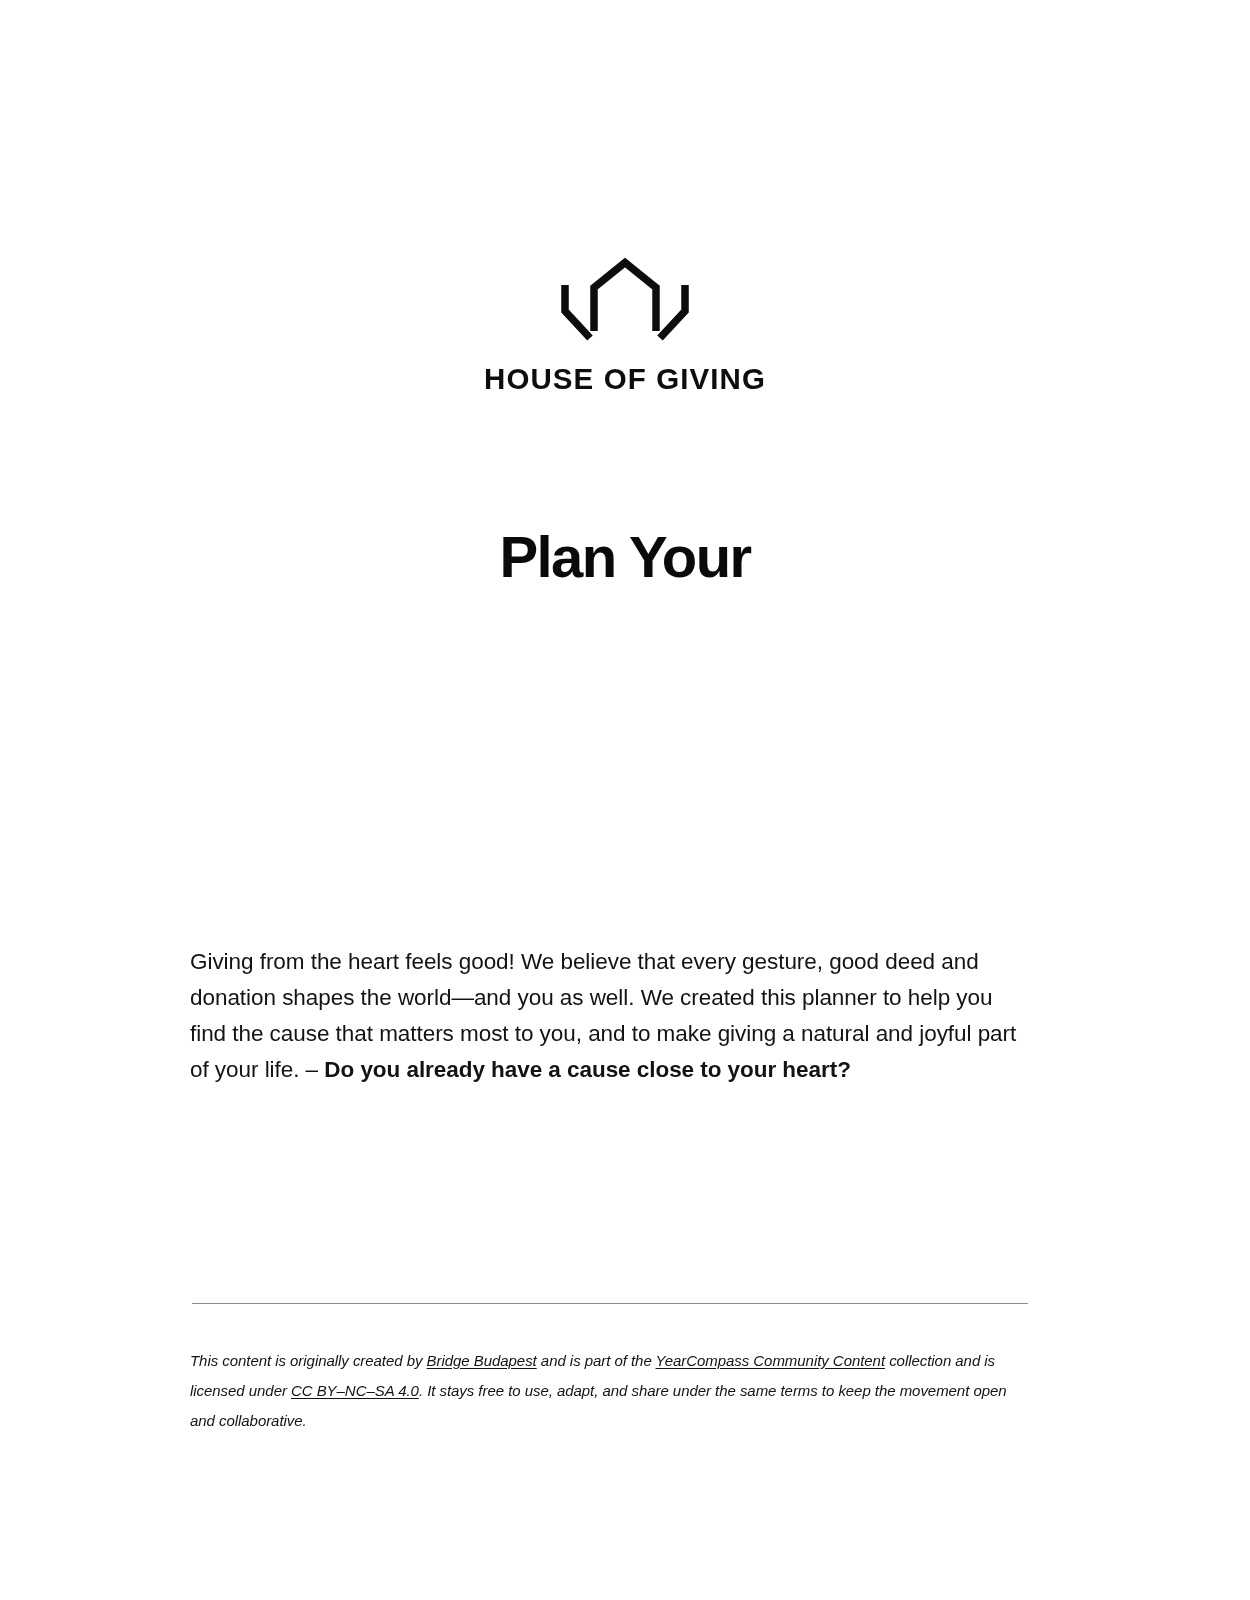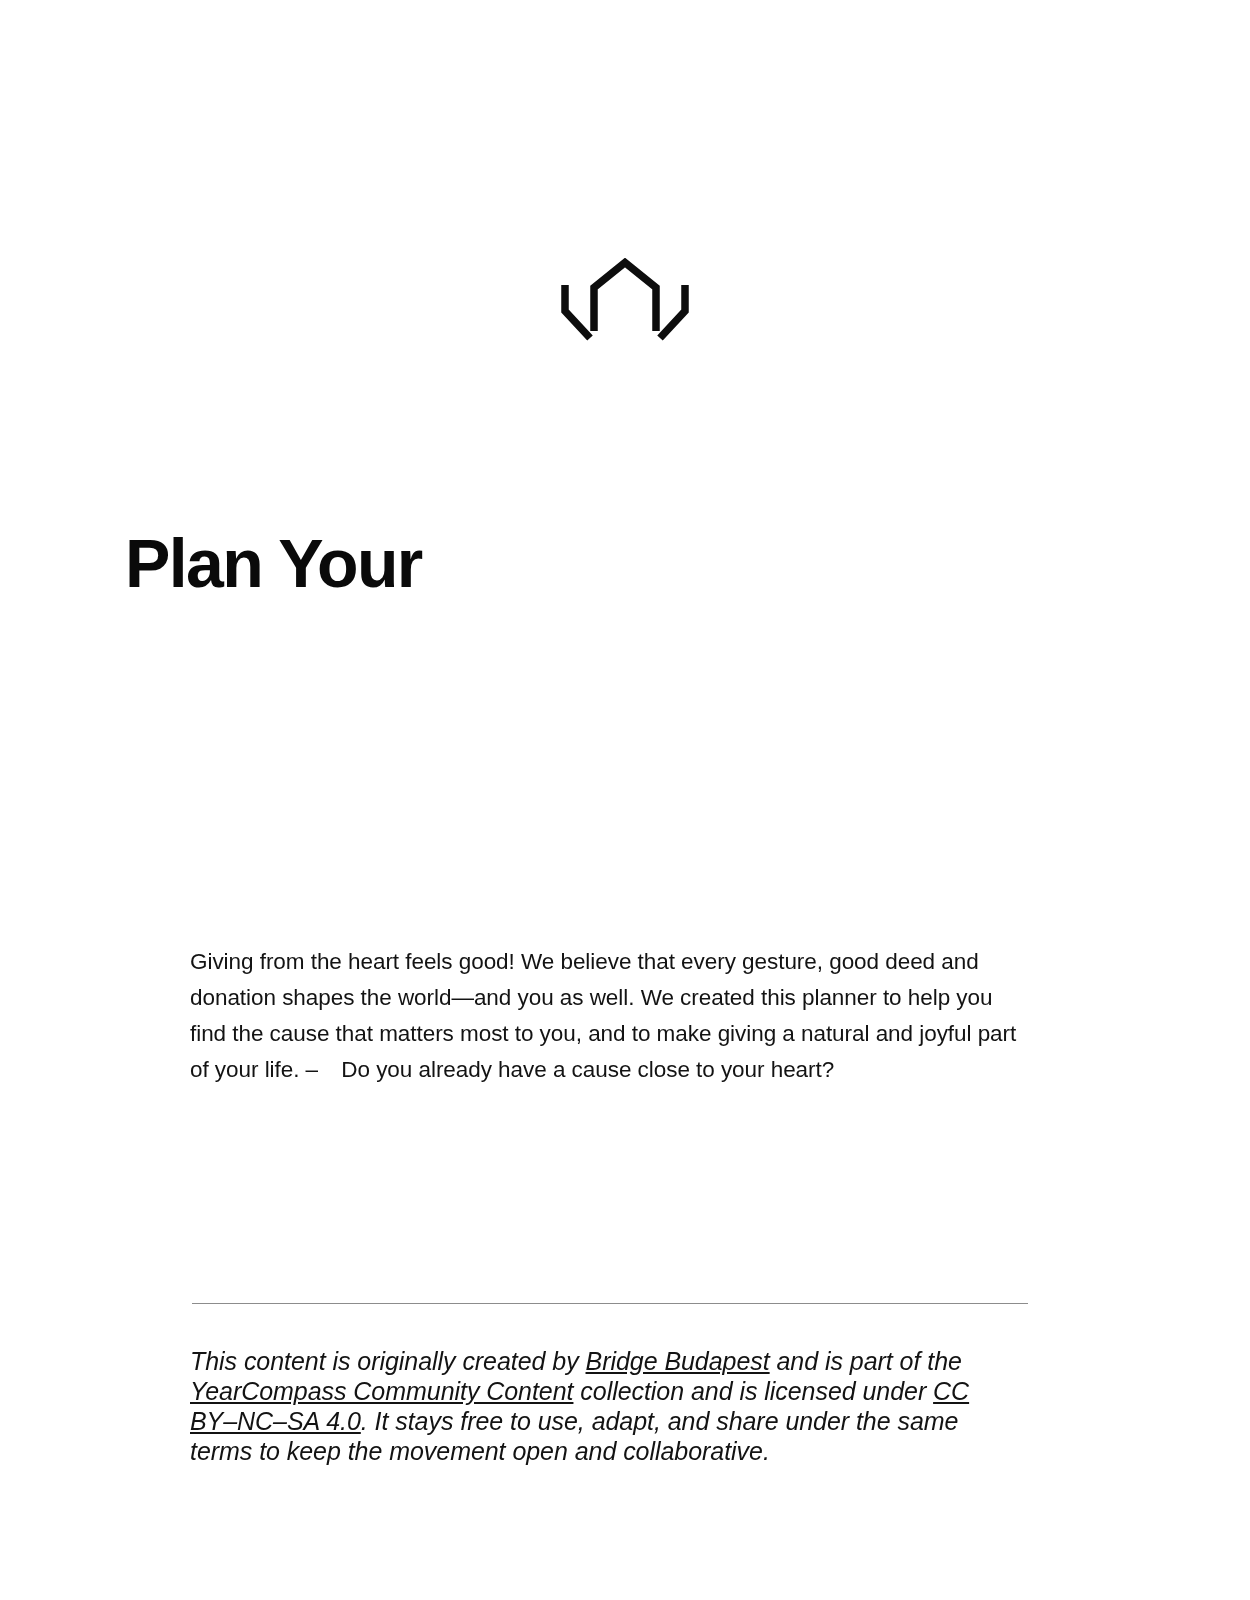"HOUSE OF GIVING" div.logo-wordmark { html: none -> <div>HOUSE OF GIVING</div> }
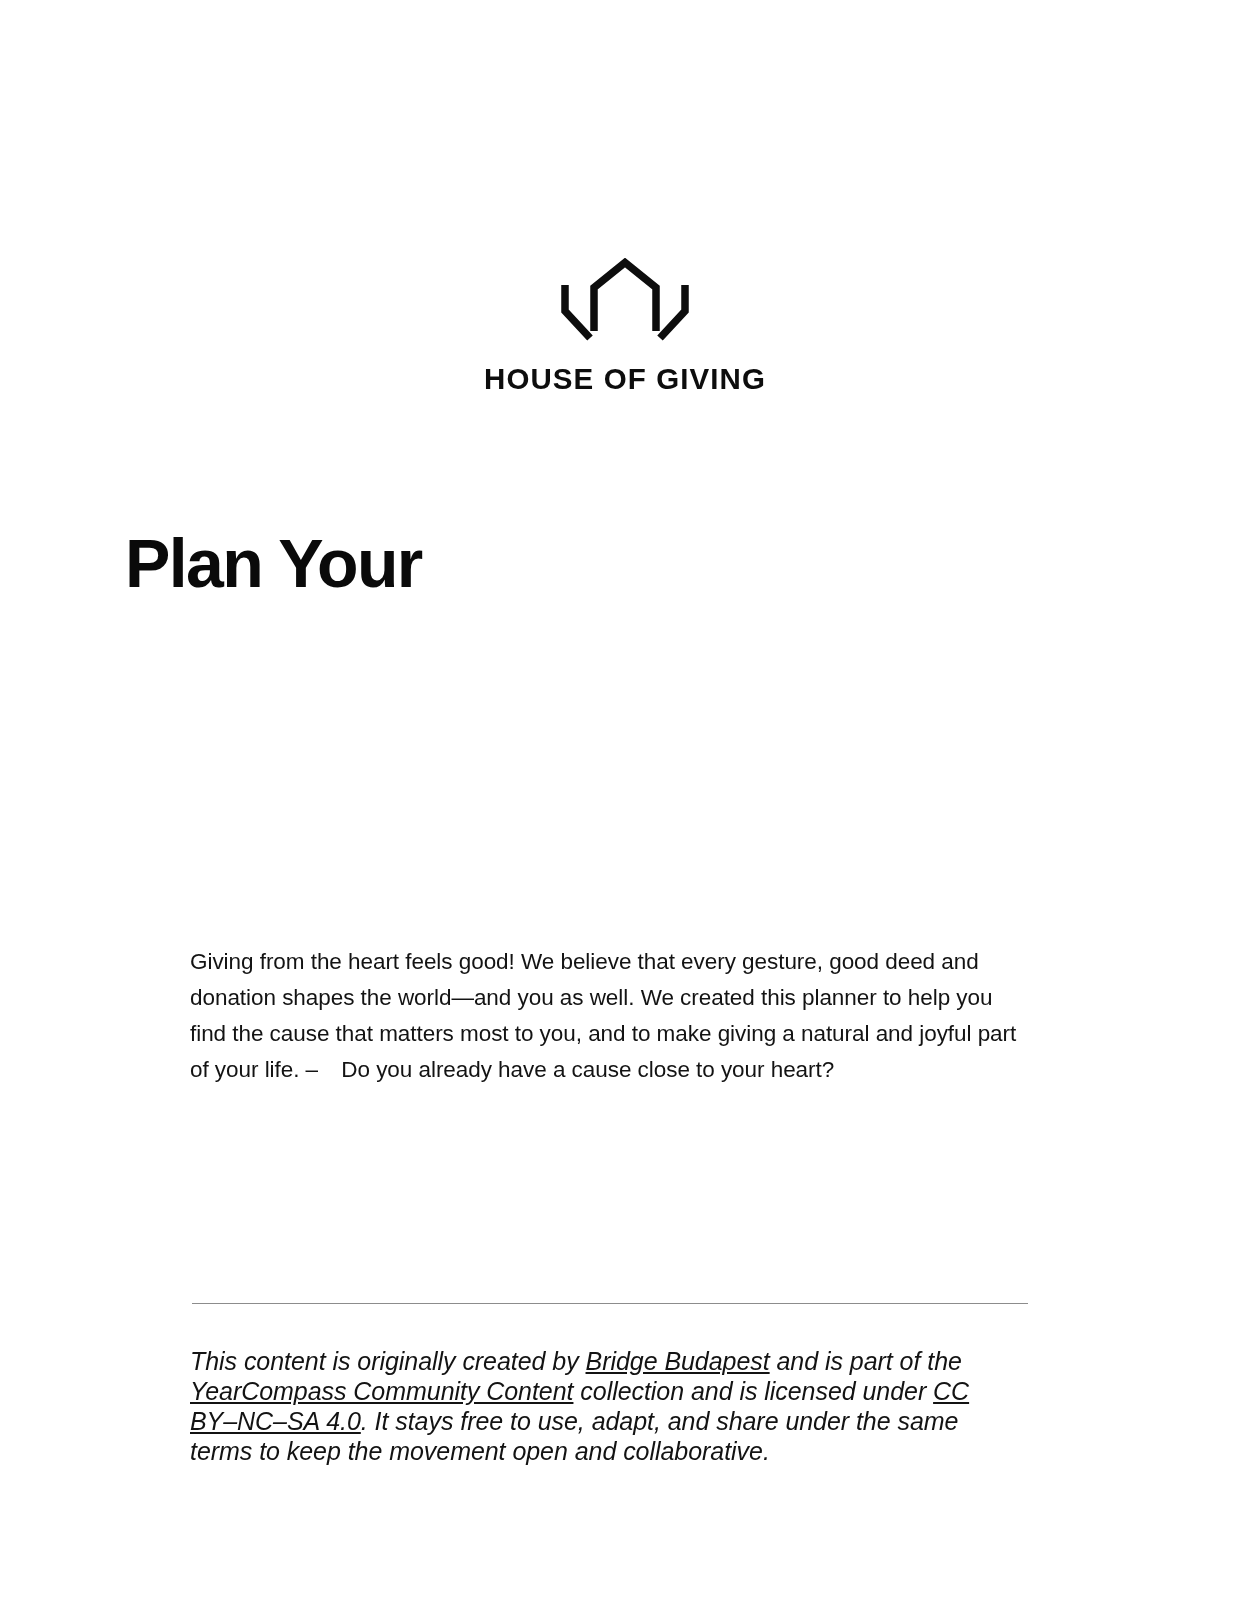"Plan Your" .title { font-size: 68px -> 58px; text-align: left -> center }
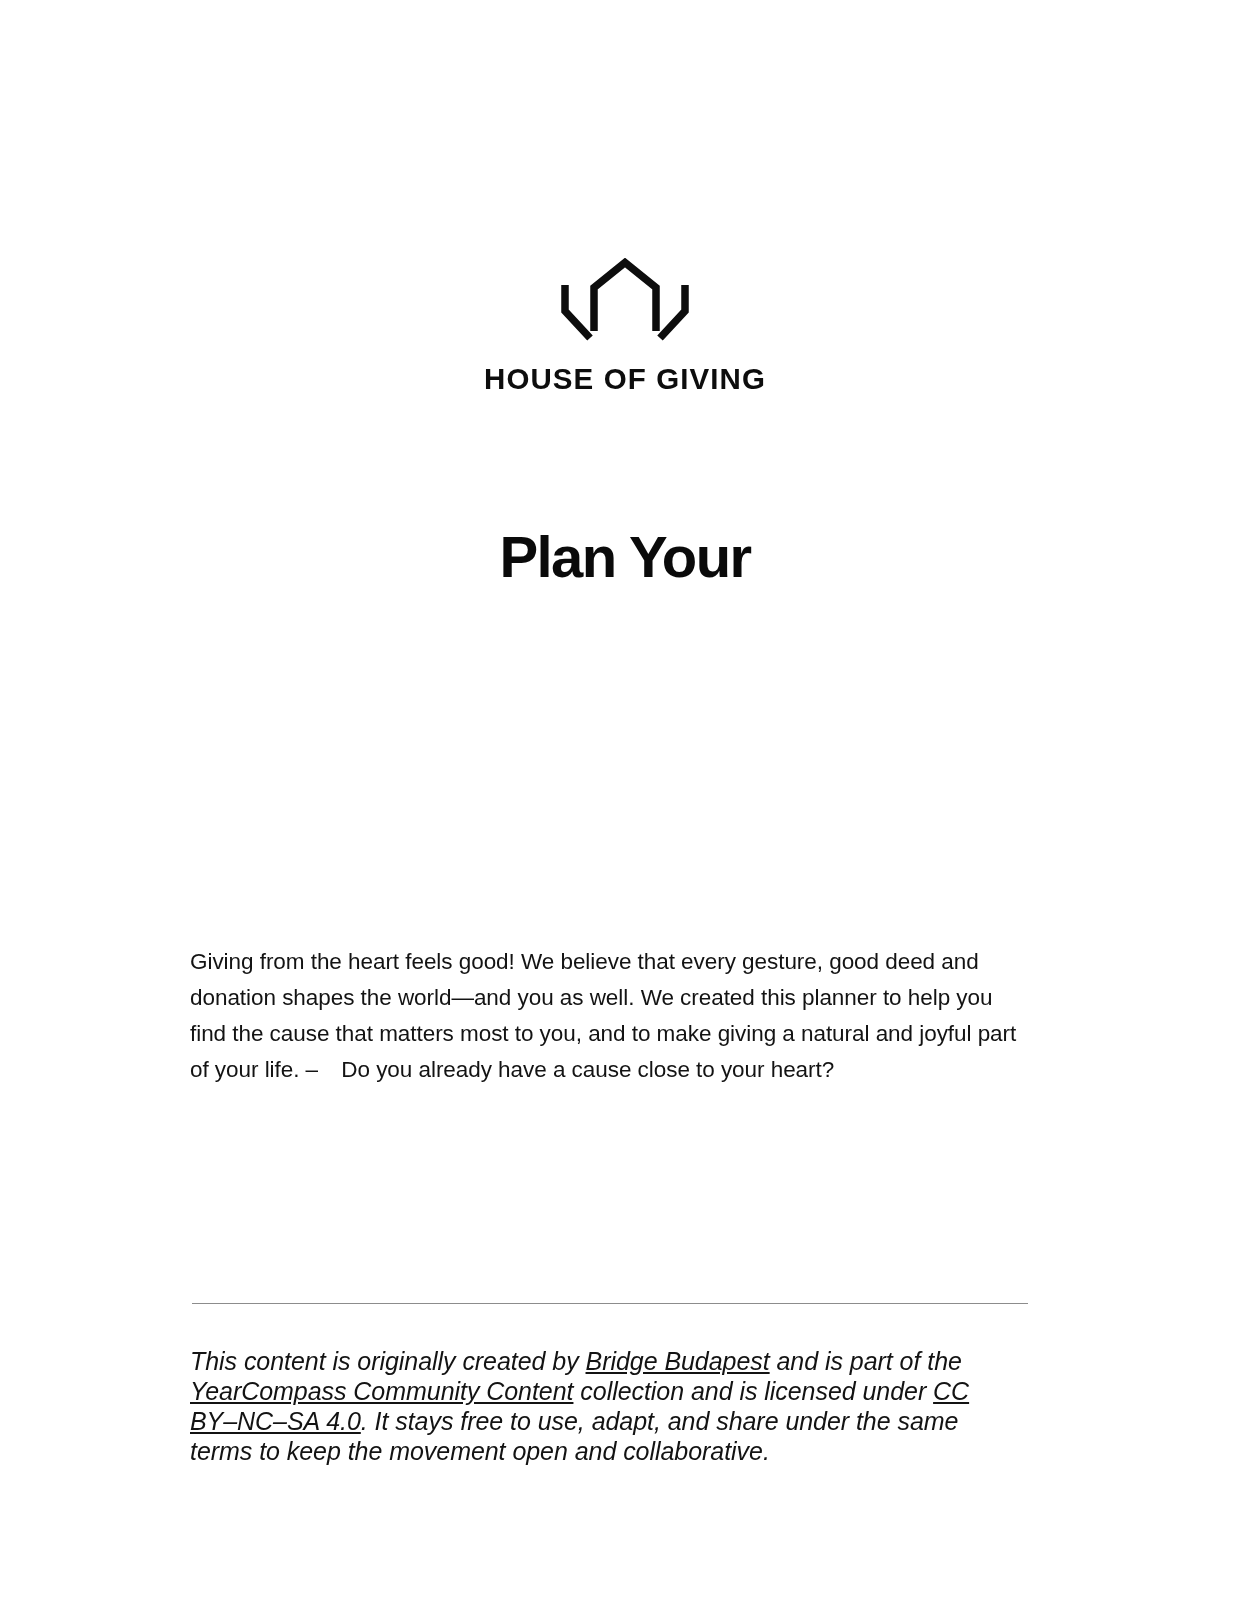"Do you already have a" .intro b { font-weight: 400 -> 700; margin-left: 17px -> none }
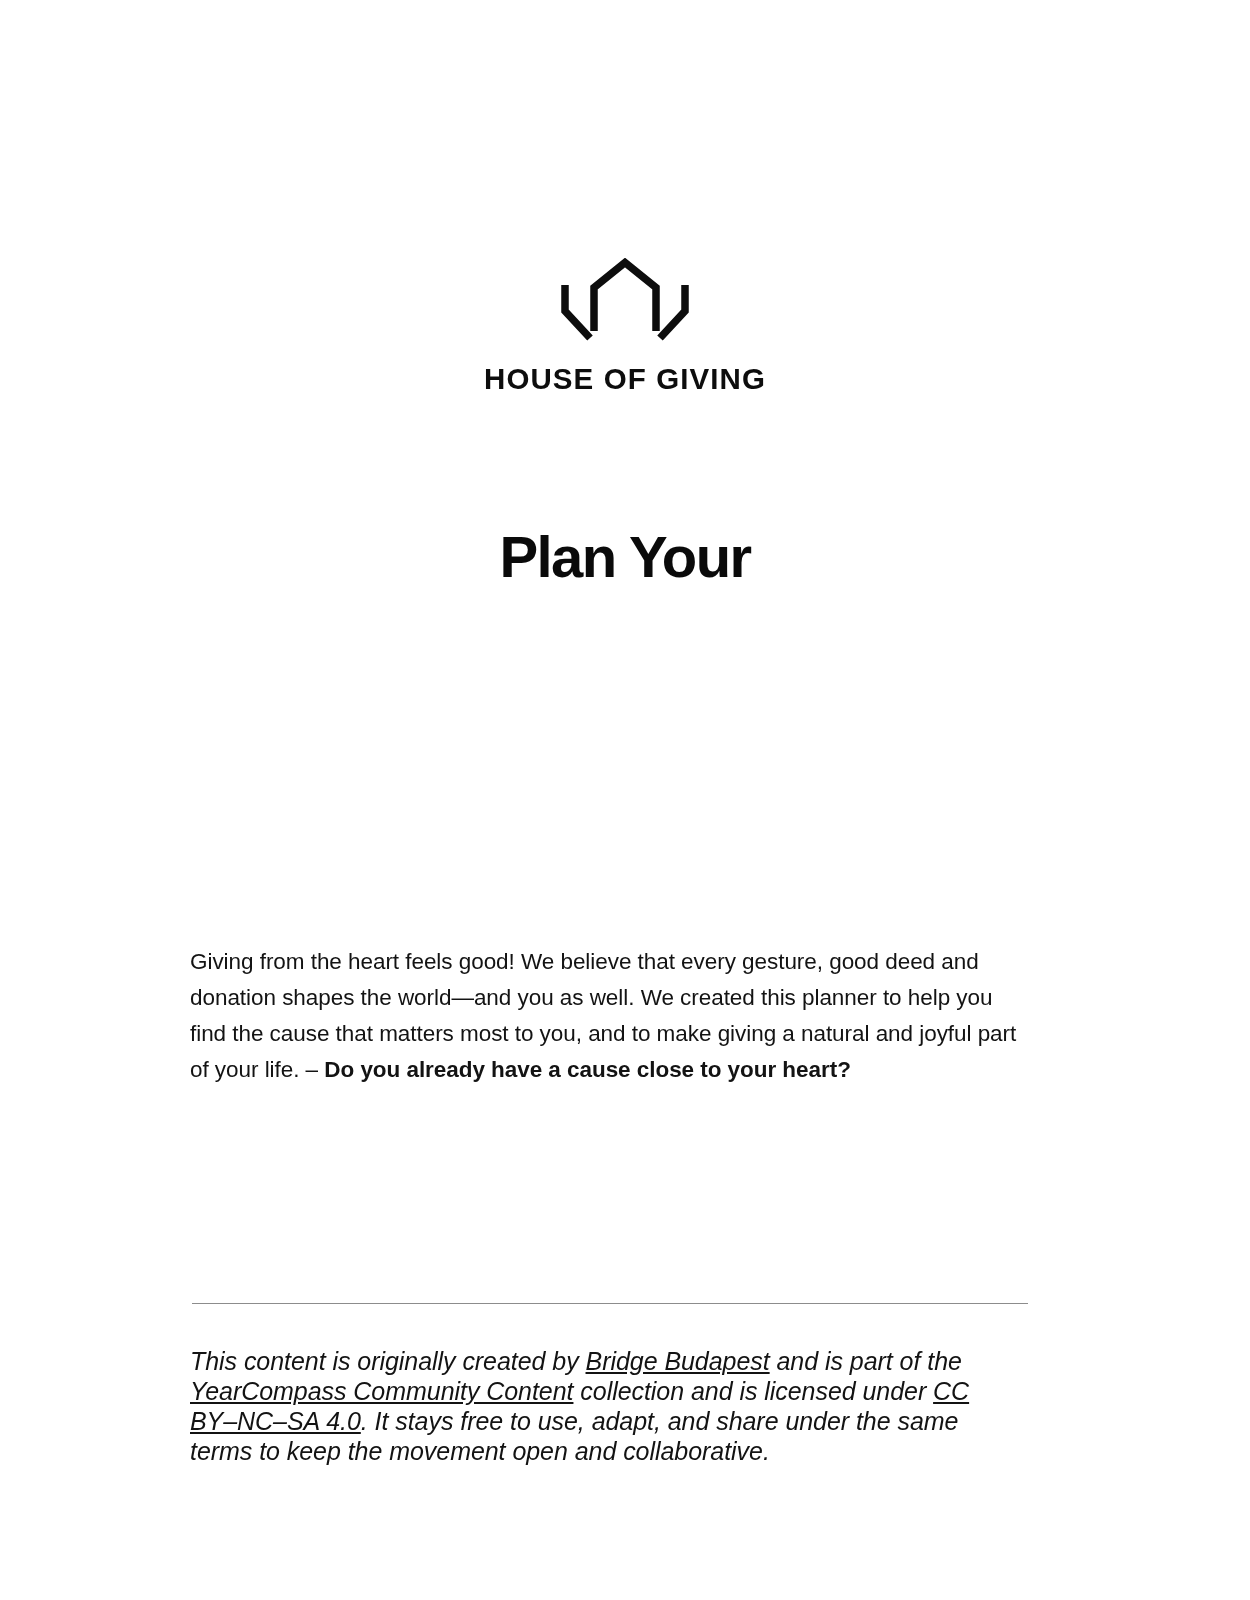"This content is originally created" .footer { font-size: 25px -> 15px }
